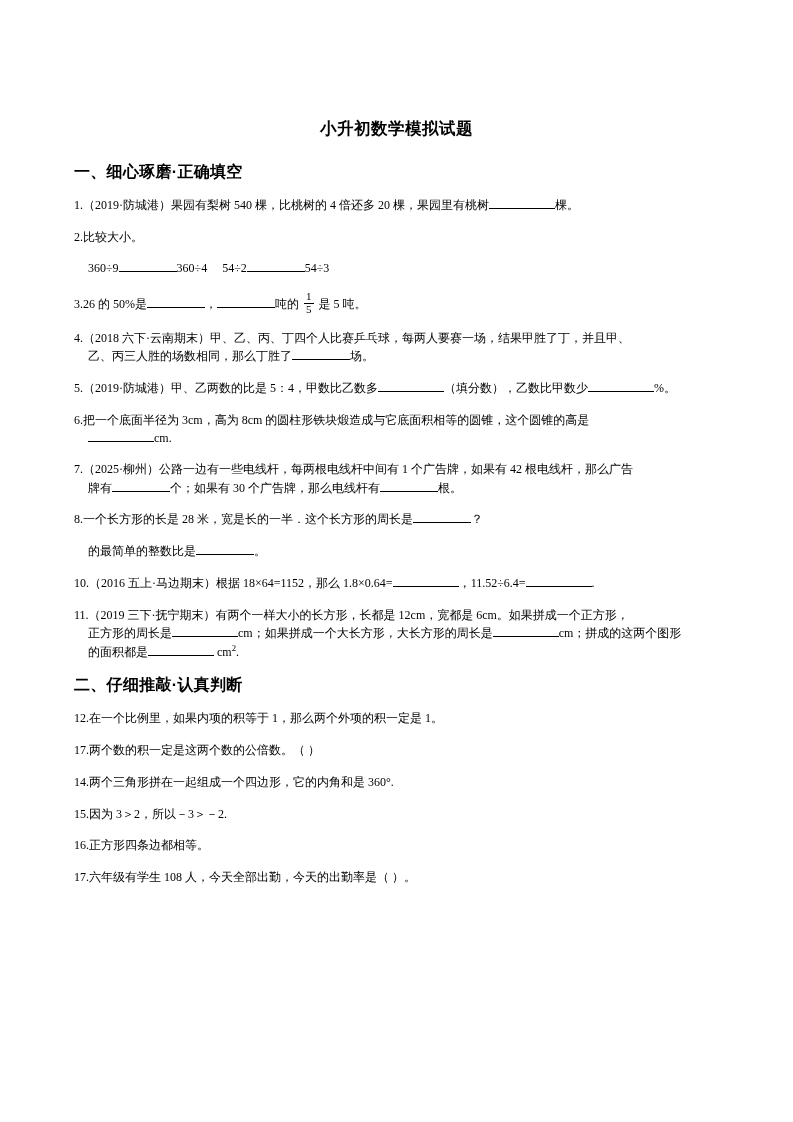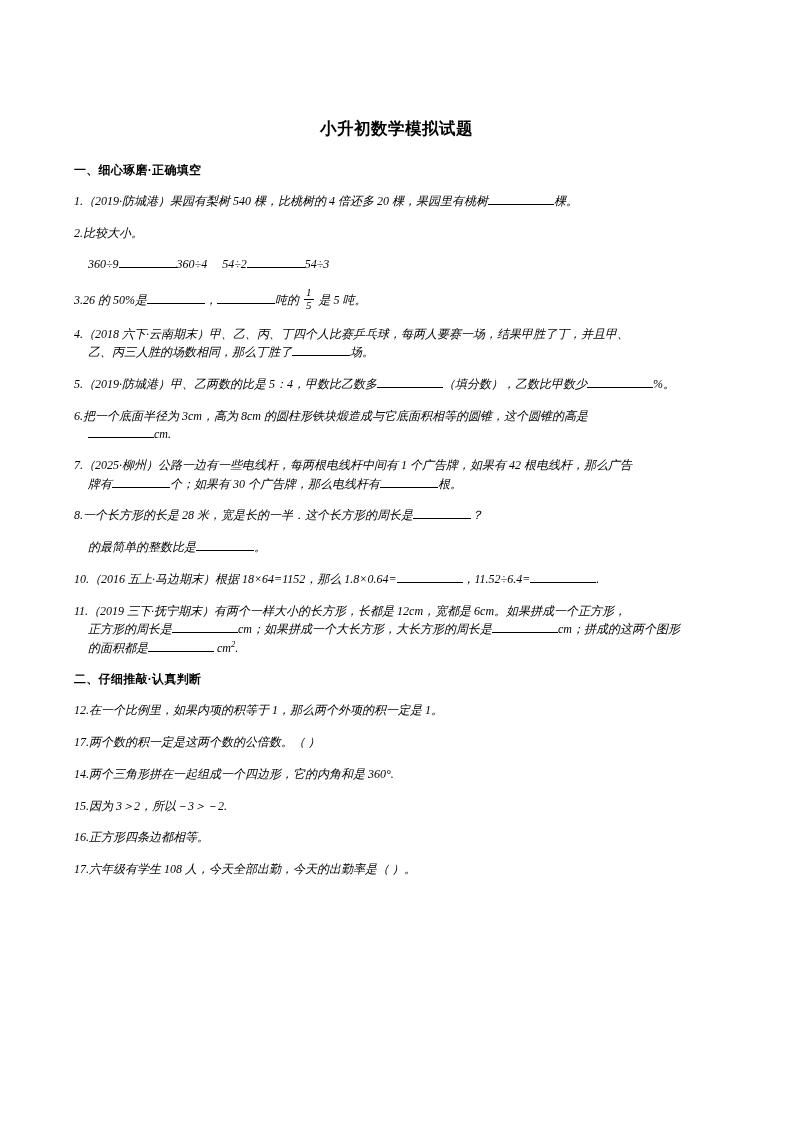"一、细心琢磨·正确填空" .section-head { font-size: 12px -> 16px }
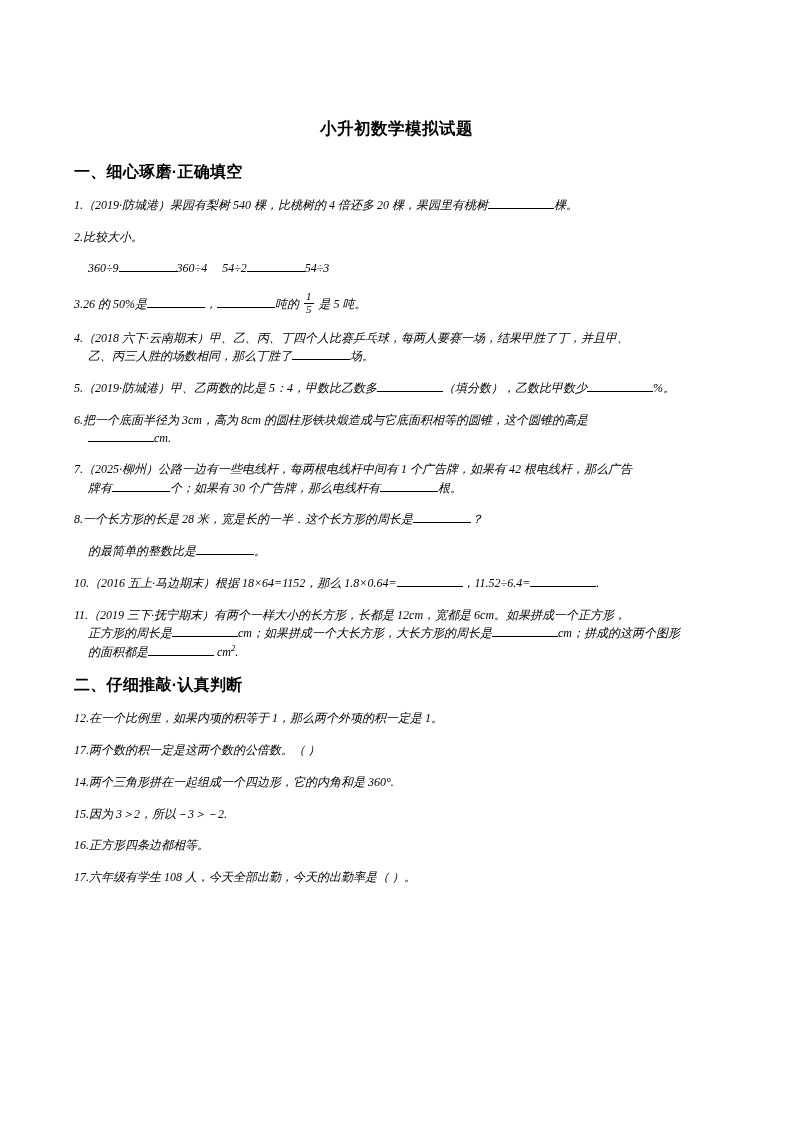"1.（2019·防城港）果园有梨树 540 棵，比桃树的 4 倍还多" .q .ln { font-style: italic -> none }
